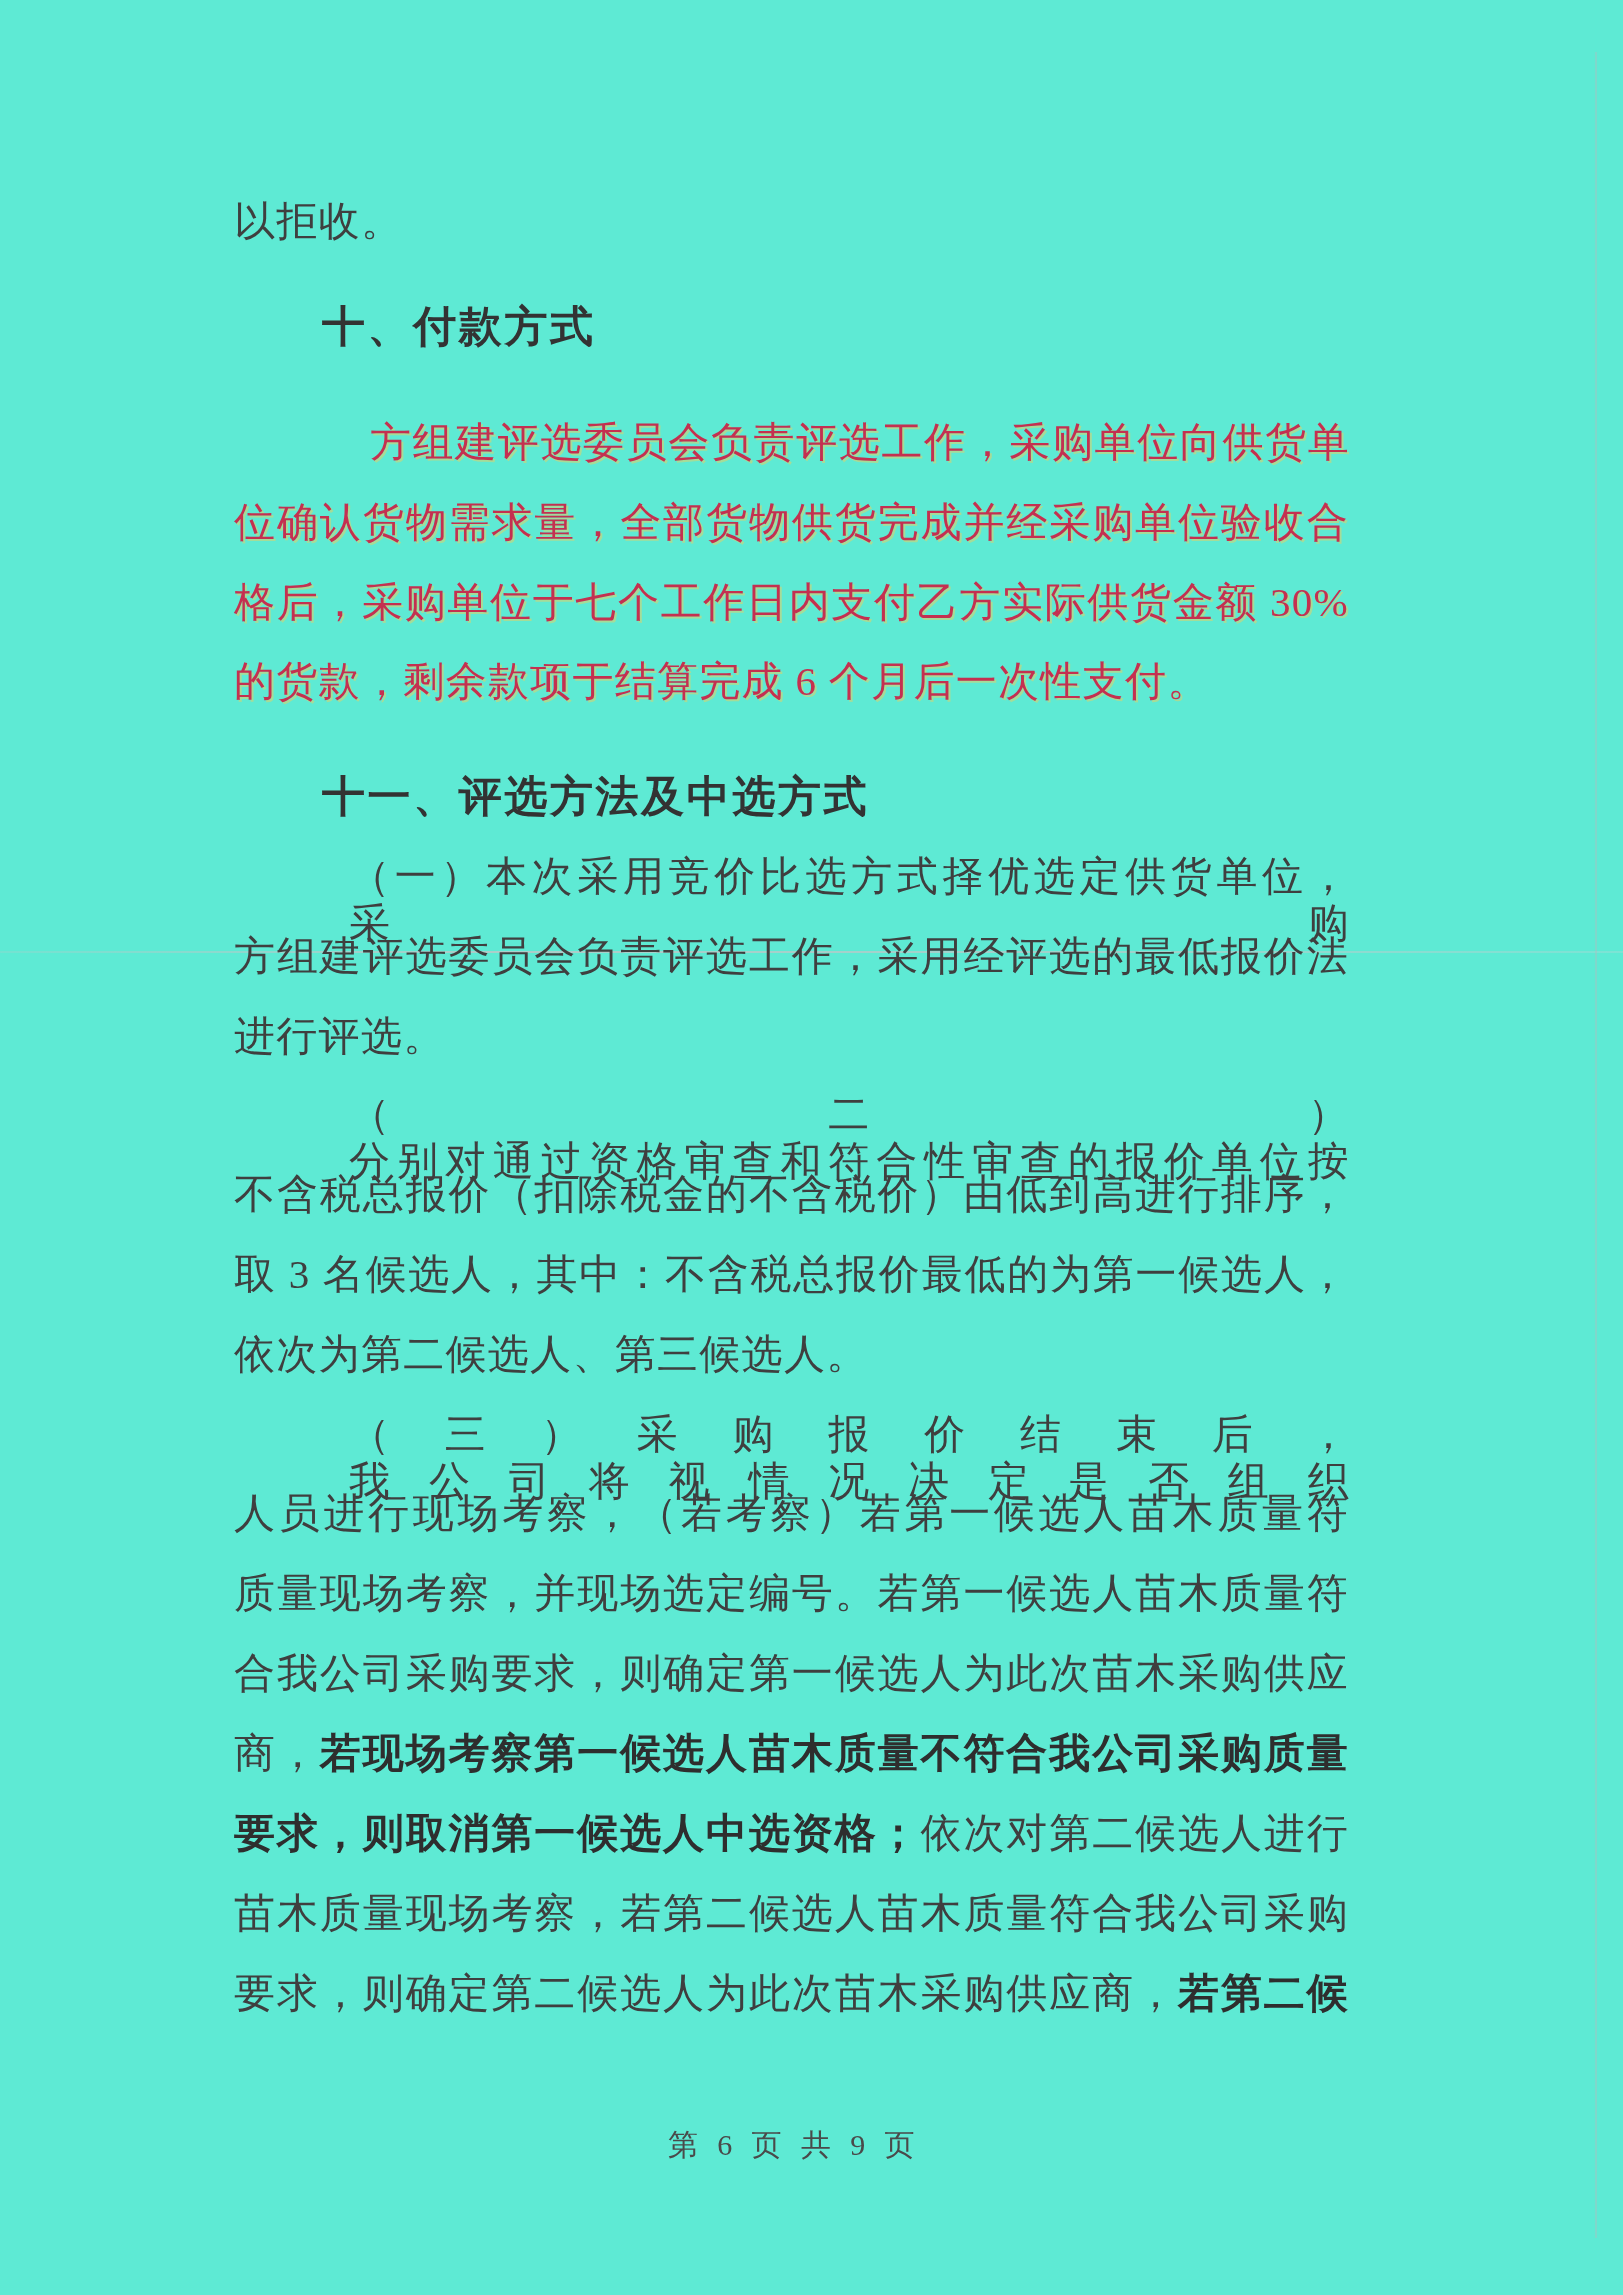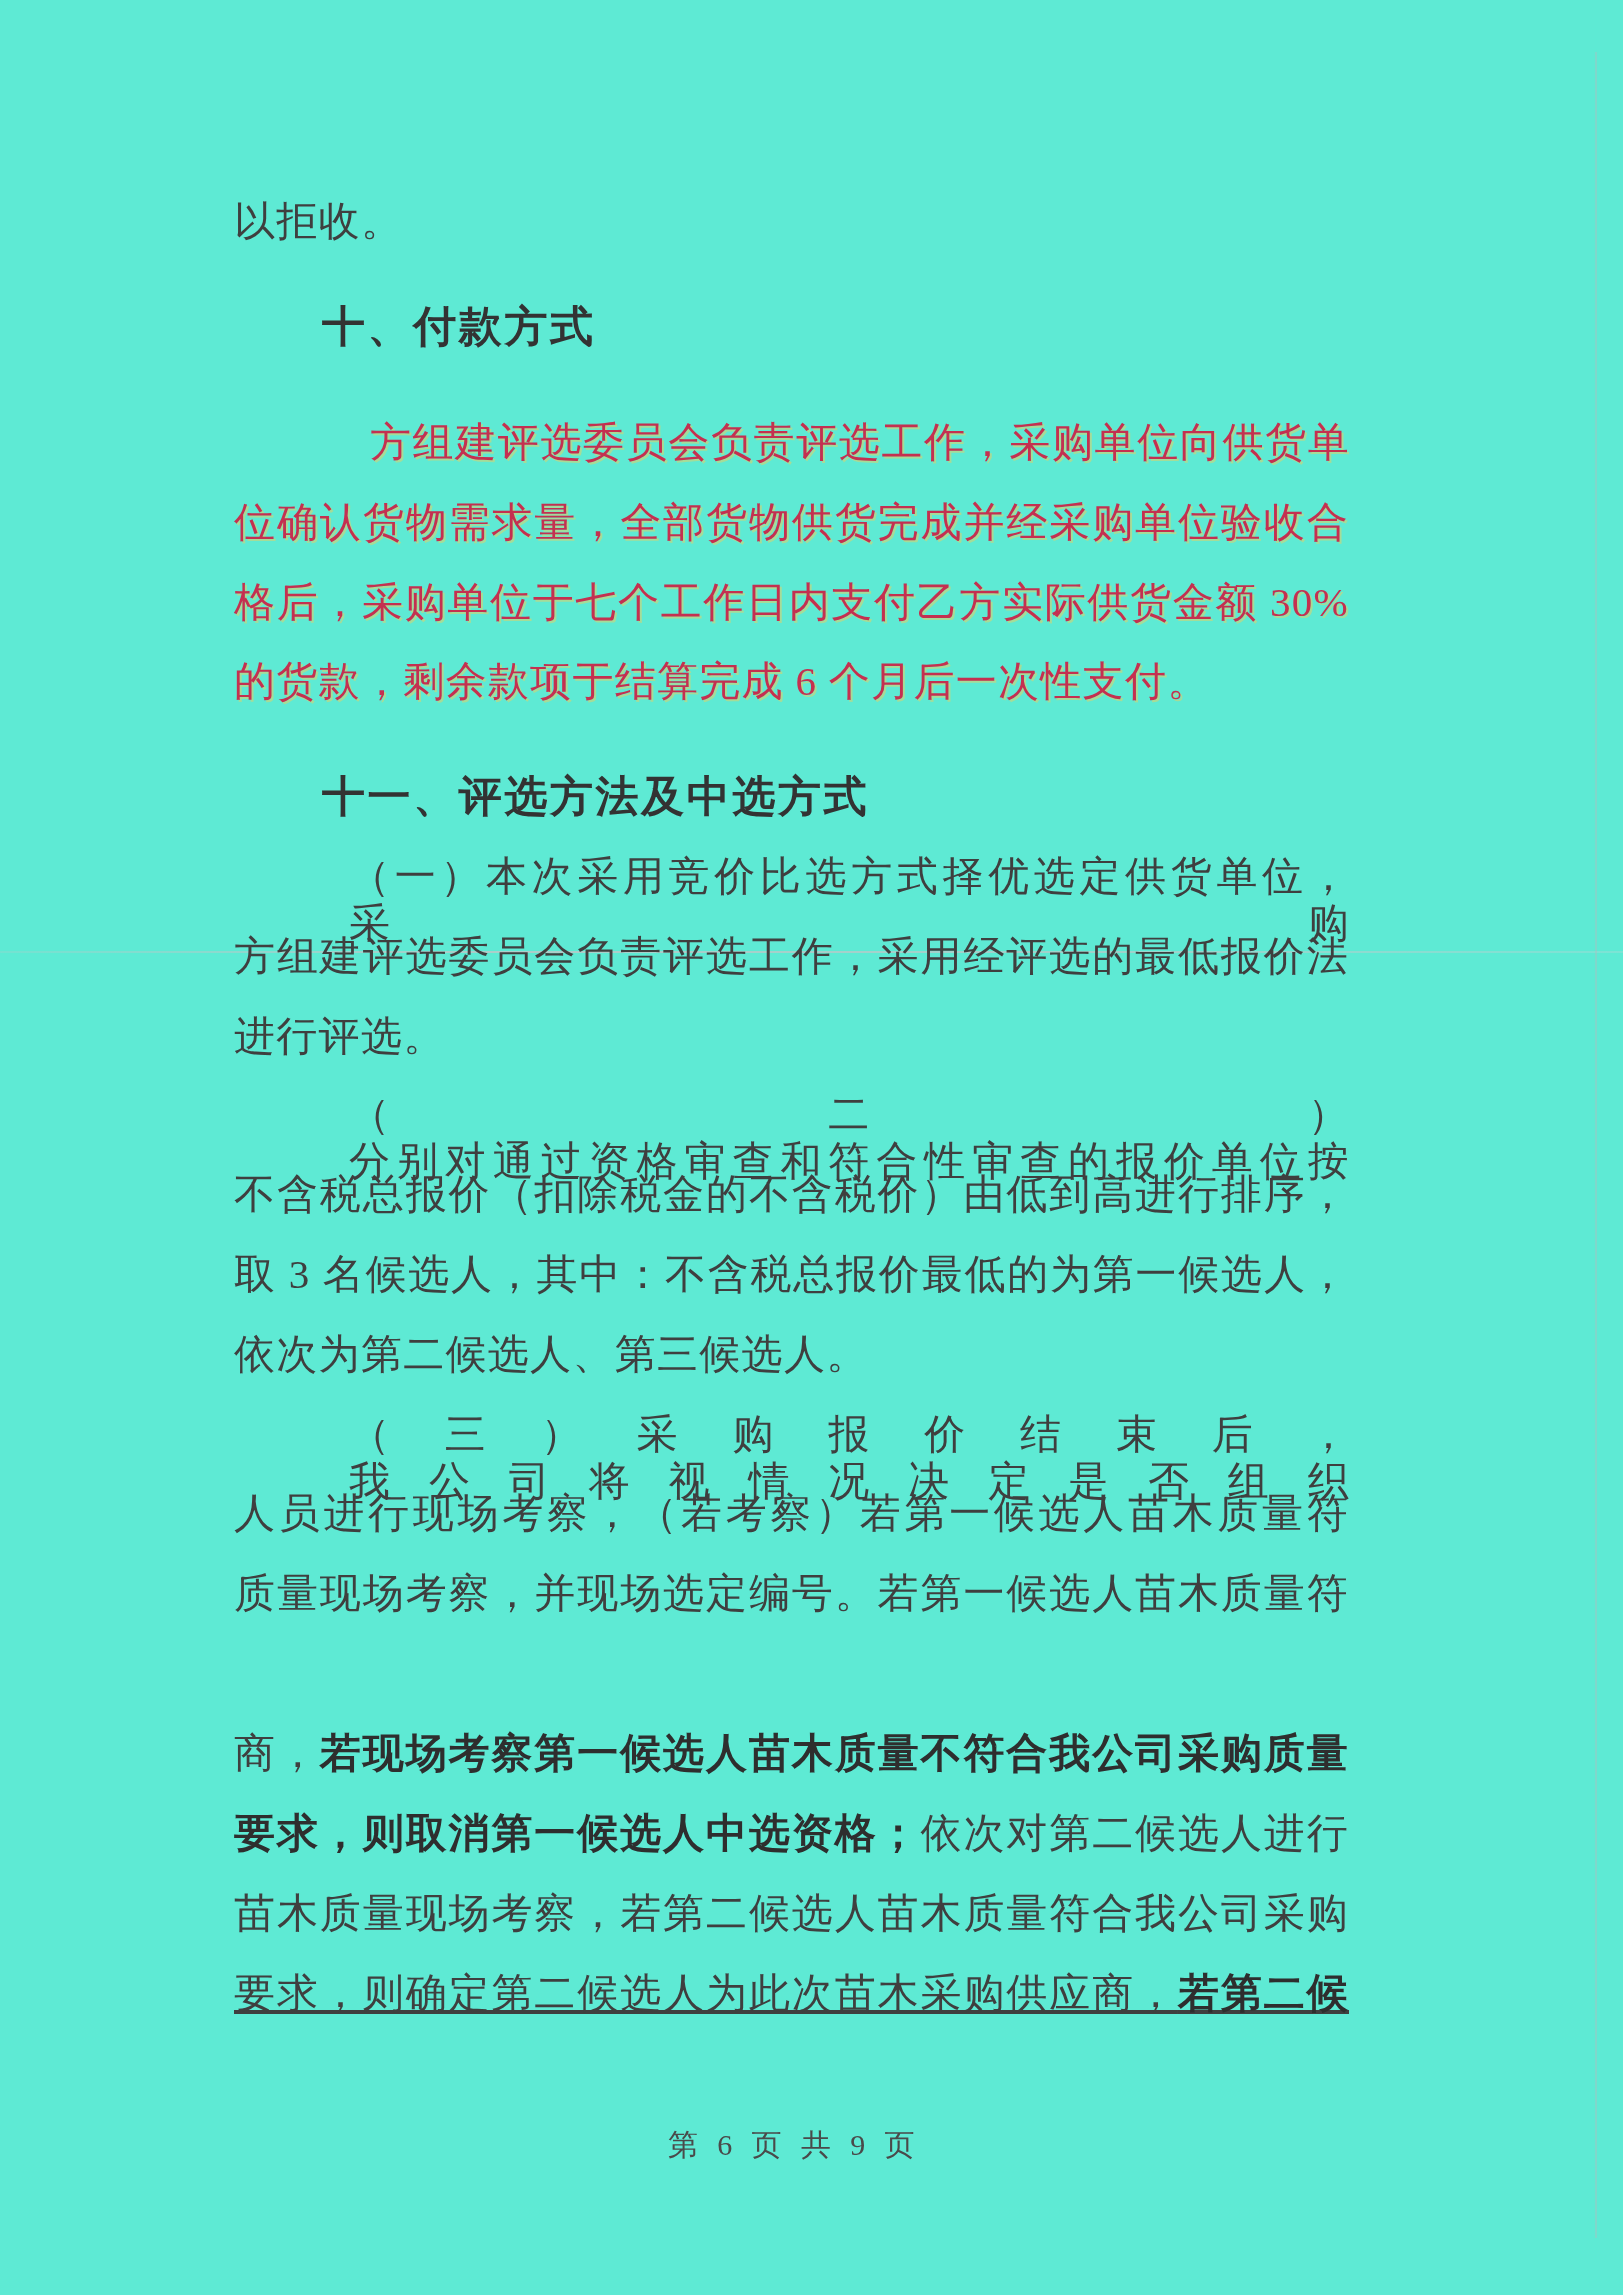"合我公司采购要求，则确定第一候选人为此次苗木采购供应" div.ln { html: none -> <div>合我公司采购要求，则确定第一候选人为此次苗木采购供应</div> }
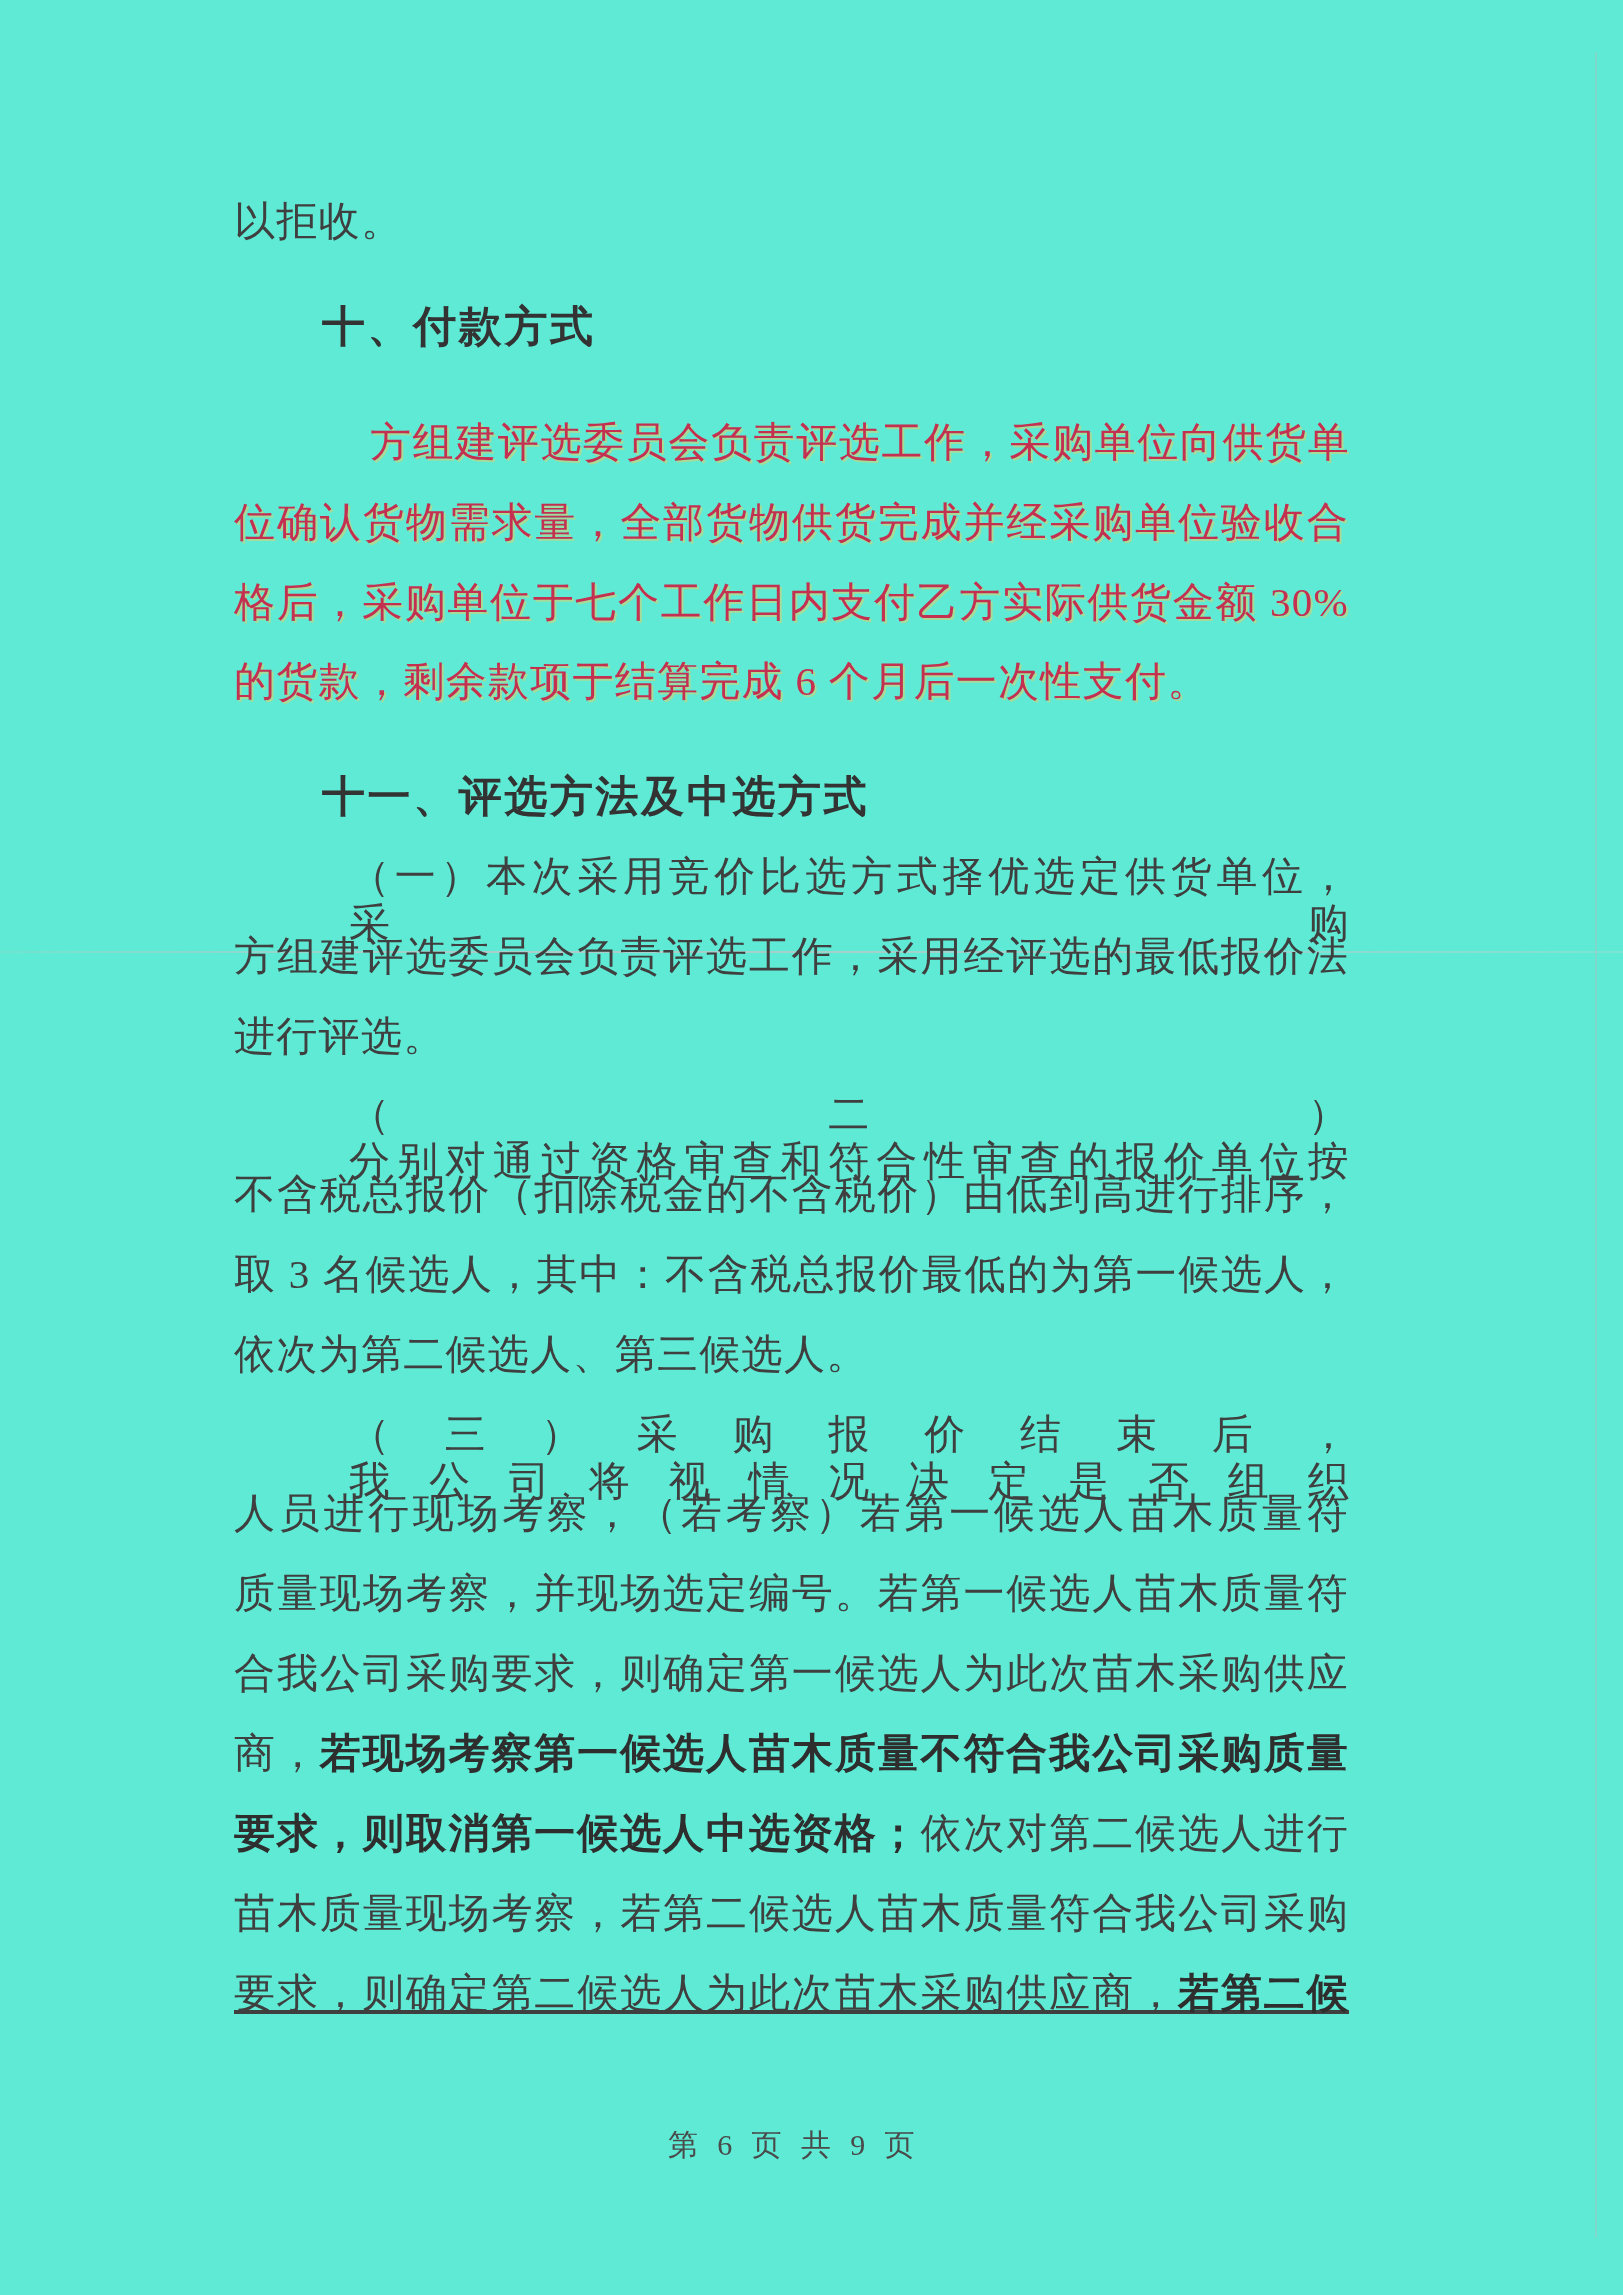"要求，则确定第二候选人为此次苗木采购供应商，若第二候" div.ln { text-decoration: underline -> none }
